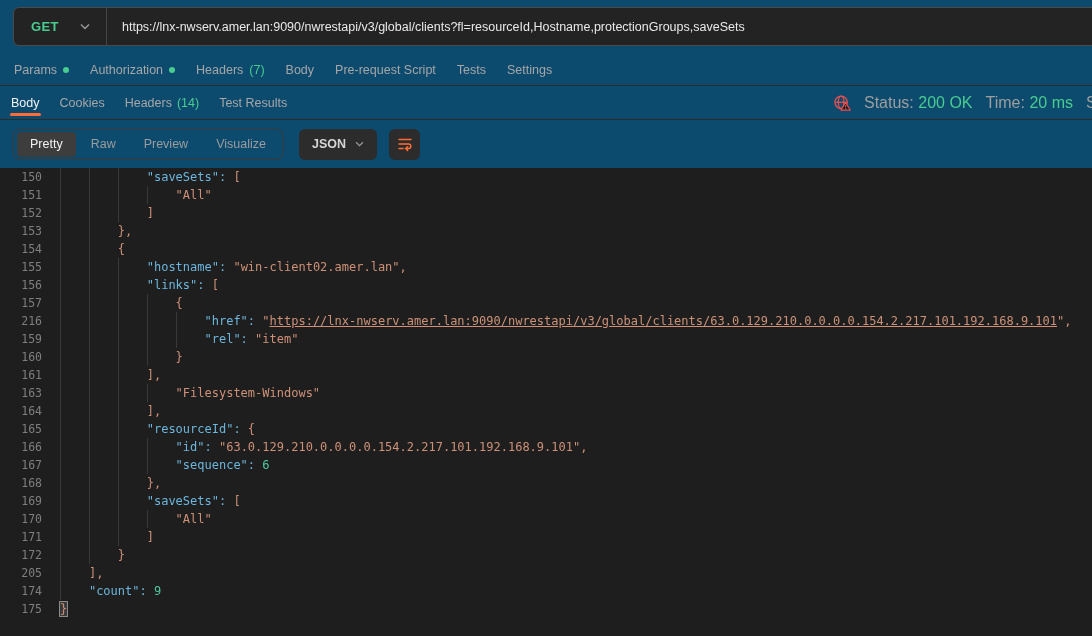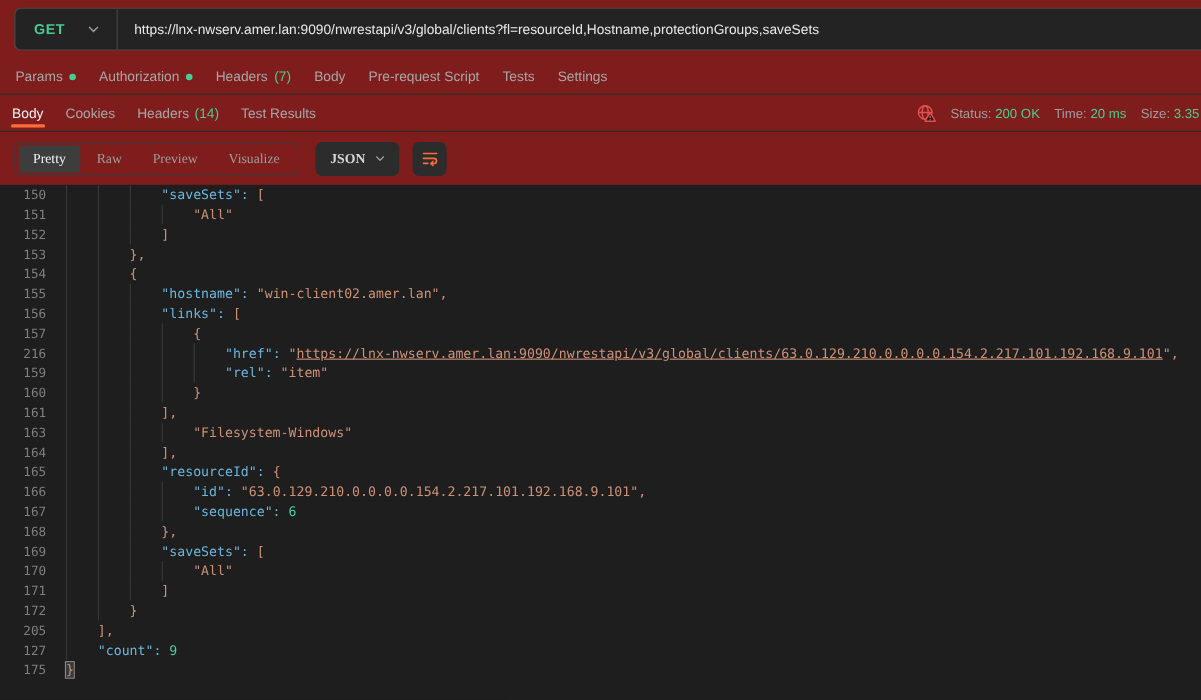"GET" .app { background: #7f1d1d -> #0c4a6e }
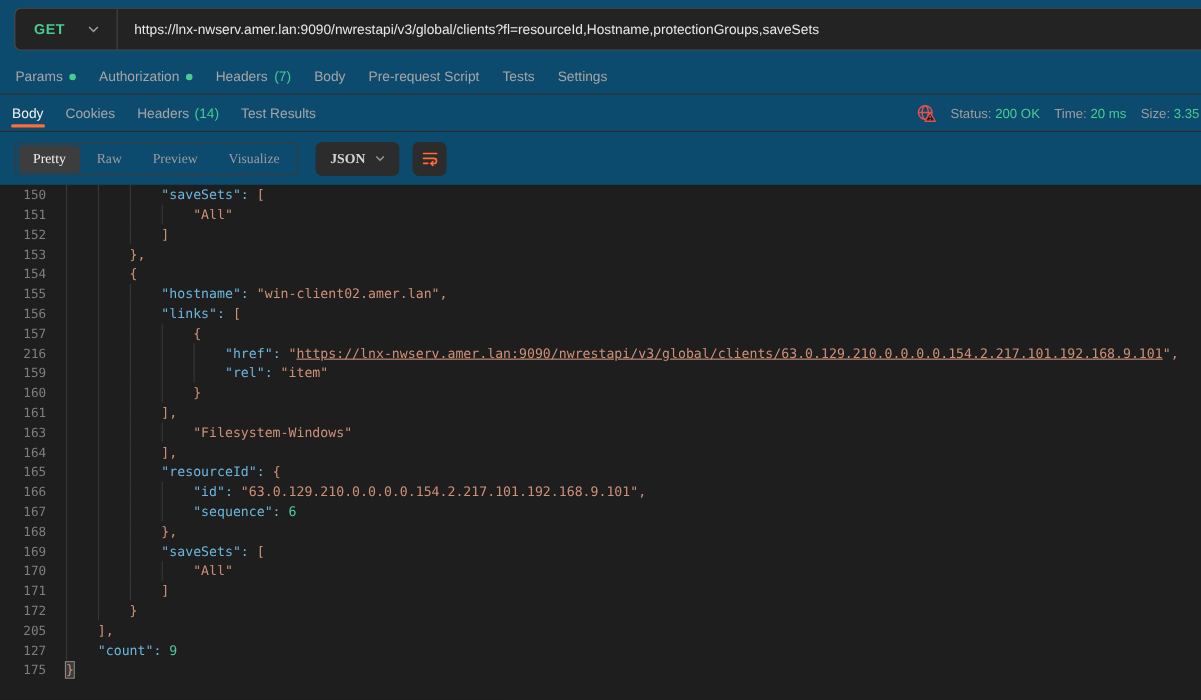"Status: 200 OK" .meta-item { font-size: 12px -> 16px }
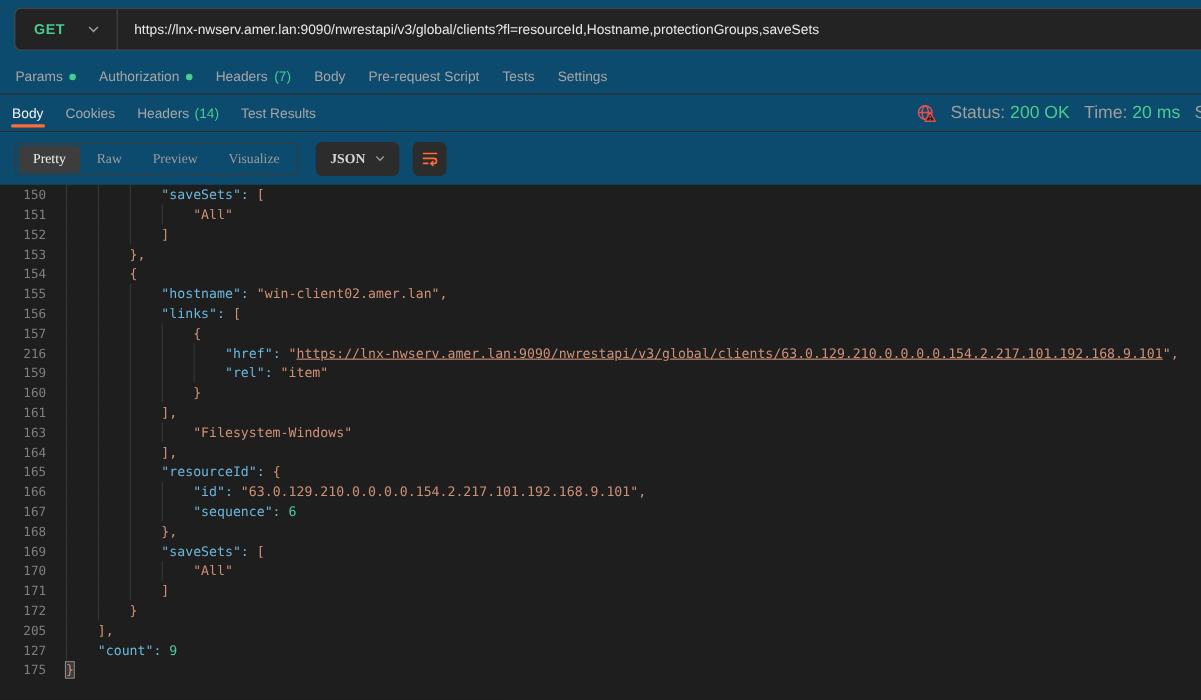"Pretty" .view-bar { font-family: Liberation Serif, serif -> none }
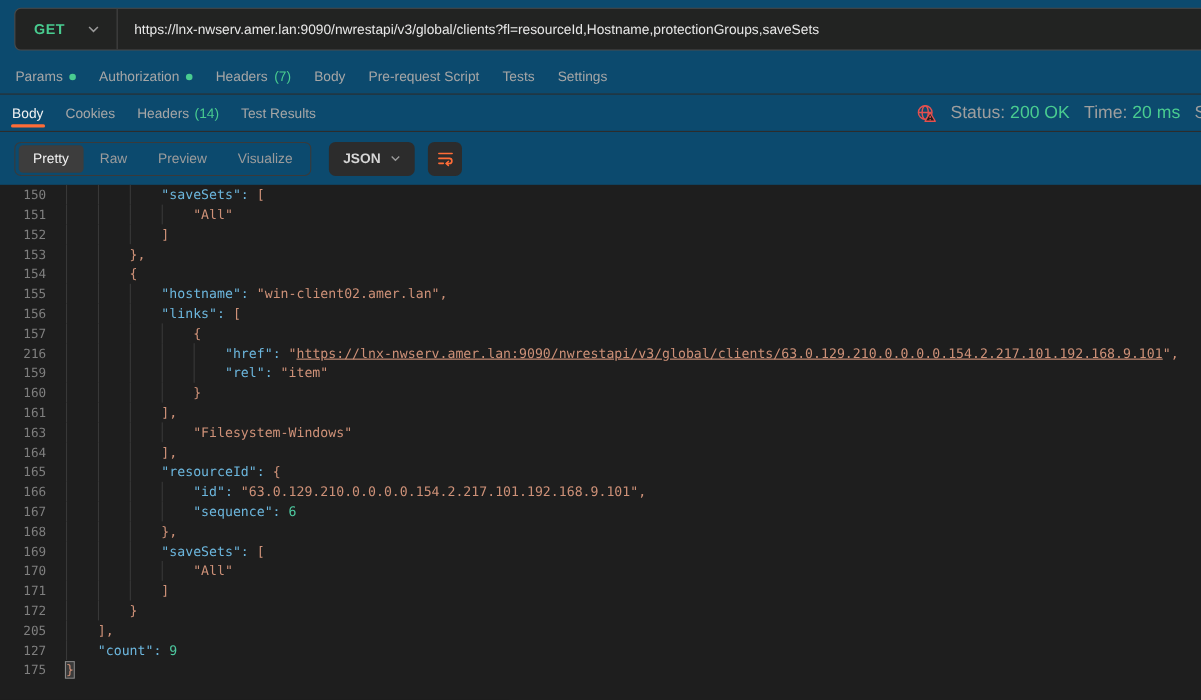"127" span.ln { text: 127 -> 174 }
